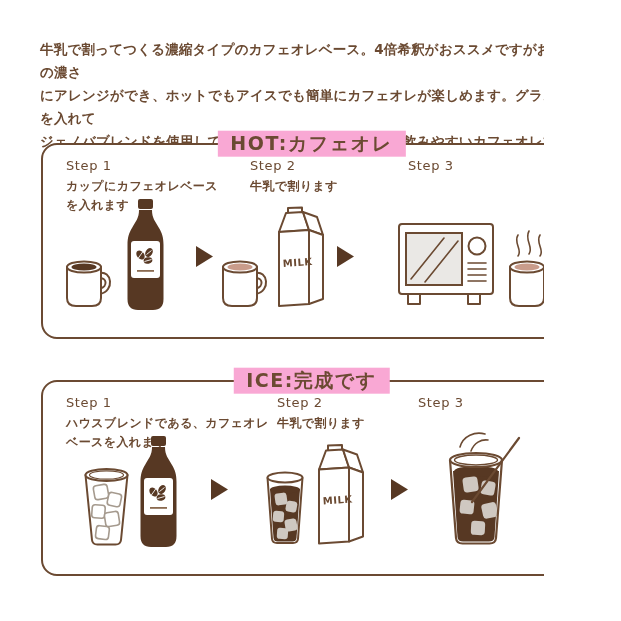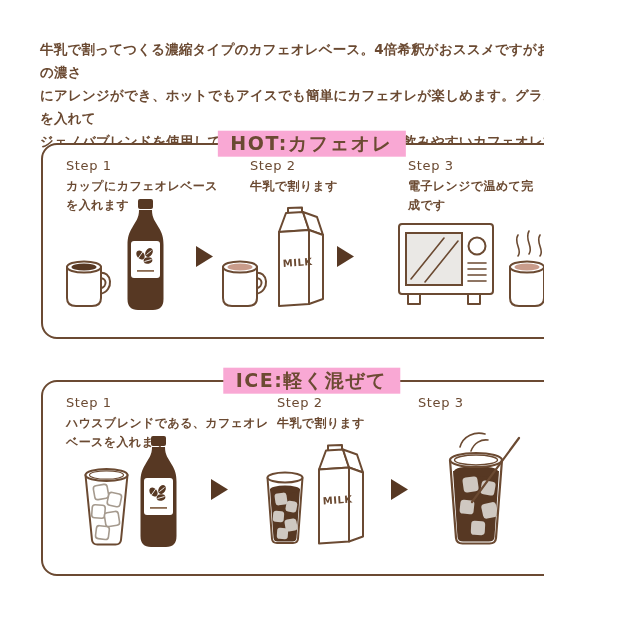"電子レンジで温めて完成です" div.desc { html: <div> <div>電子レンジで温めて完成です</div> </div> -> none }
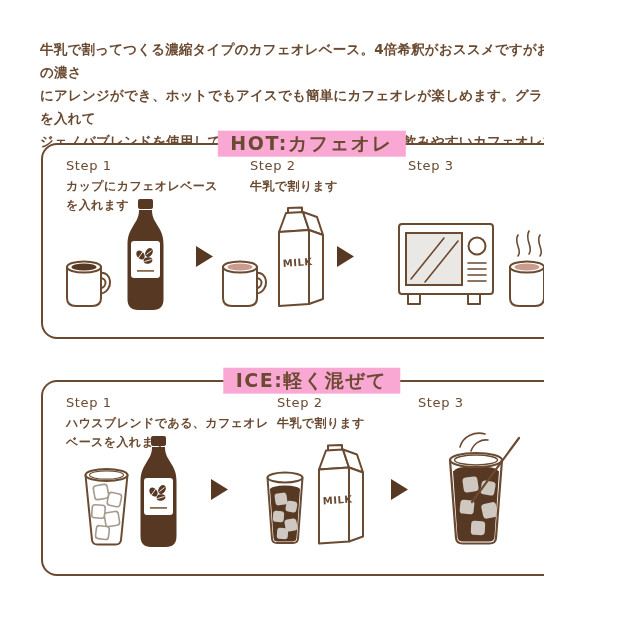"ICE:軽く混ぜて" div.section-title { text: ICE:軽く混ぜて -> ICE:完成です }
